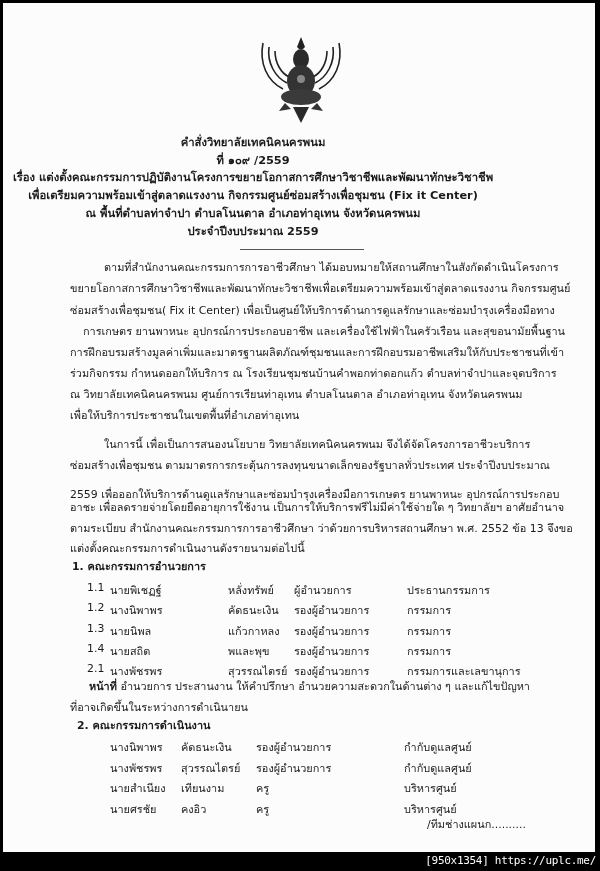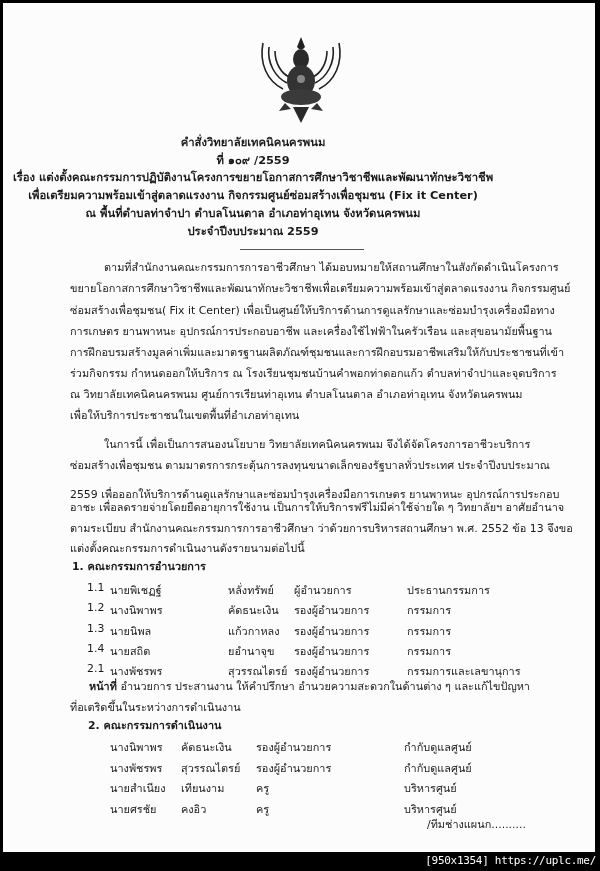"การเกษตร ยานพาหนะ อุปกรณ์การประกอบอาชีพ" div.line { left: 67px -> 80px }
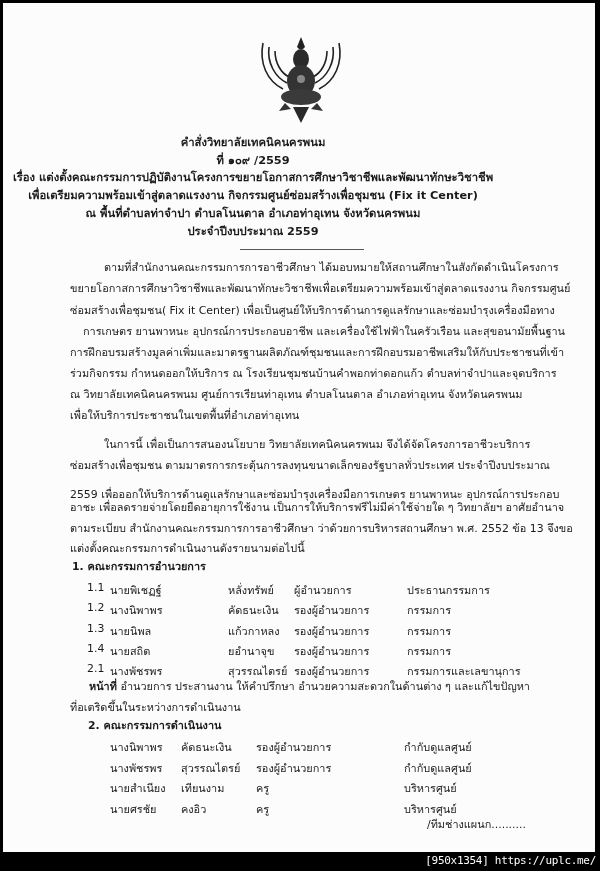"ยอำนาจุข" span.cell { text: ยอำนาจุข -> พและพุข }
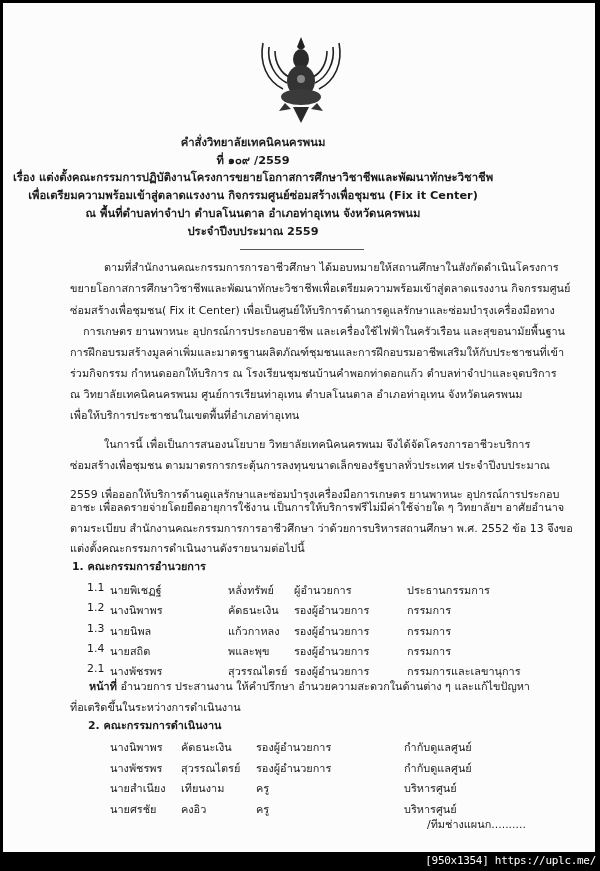"ที่อเตริดขึ้นในระหว่างการดำเนินงาน" div.line { text: ที่อเตริดขึ้นในระหว่างการดำเนินงาน -> ที่อาจเกิดขึ้นในระหว่างการดำเนินายน }
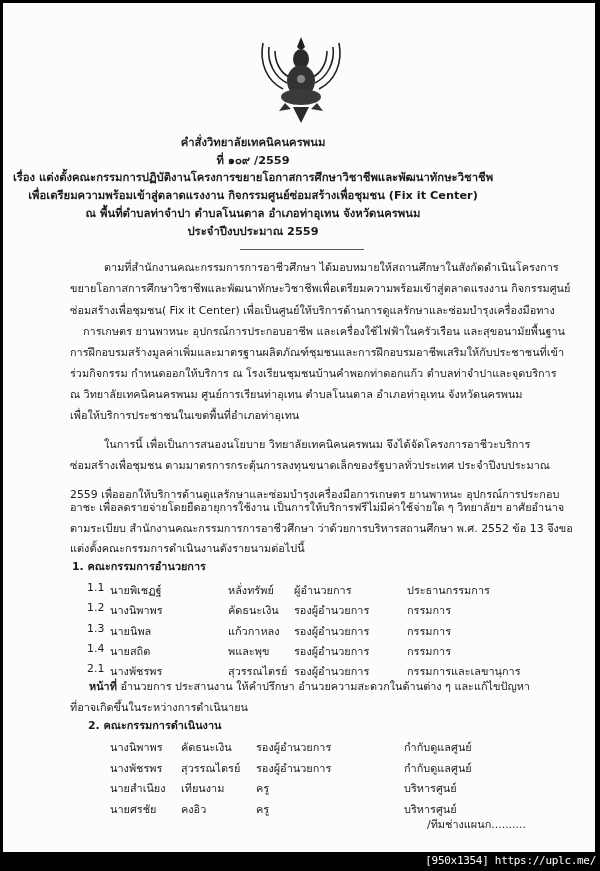"2. คณะกรรมการดำเนินงาน" div.line { left: 85px -> 74px }
